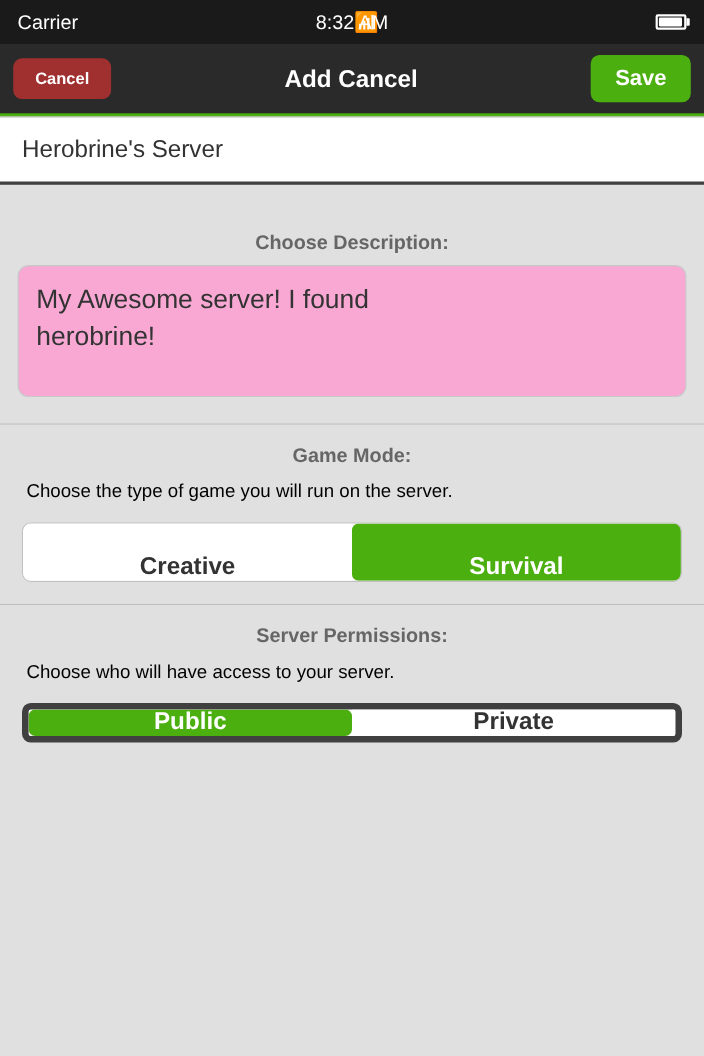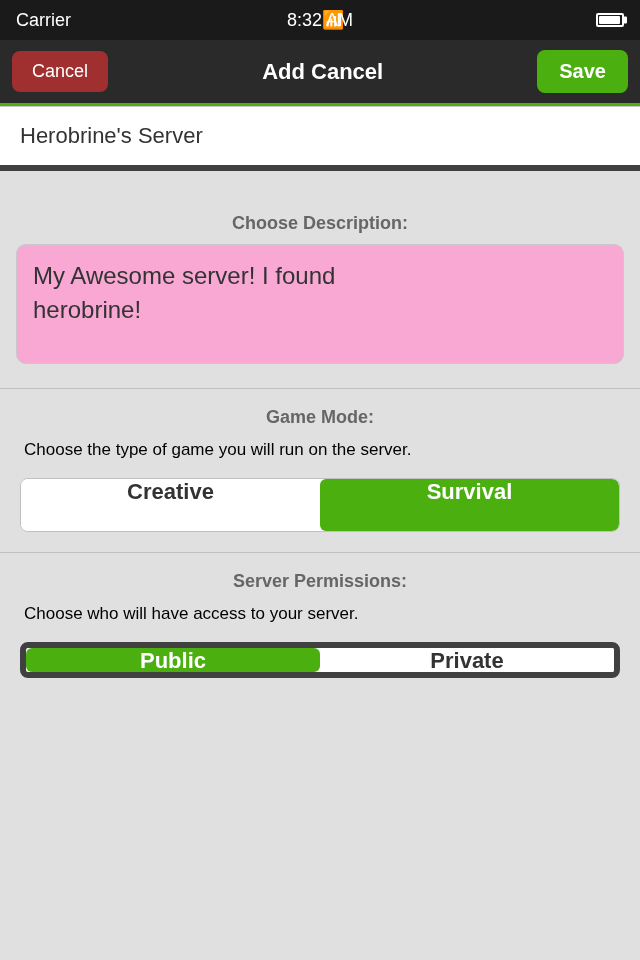"Cancel" .cancel-button { font-size: 18px -> 15px; font-weight: normal -> bold }
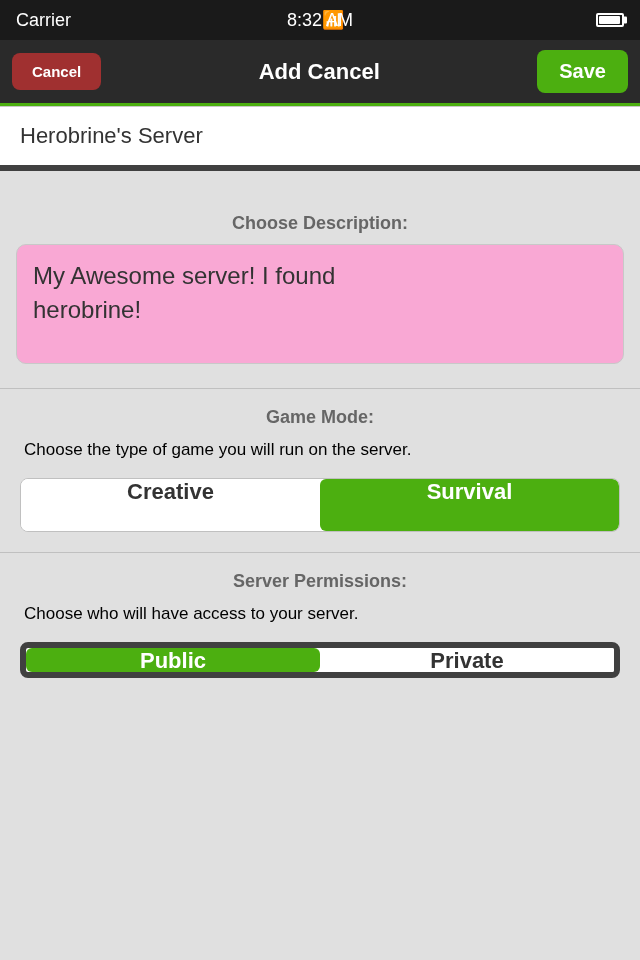"Herobrine's Server" .server-name-container { border-bottom: 6px solid #404040 -> 3px solid #404040 }
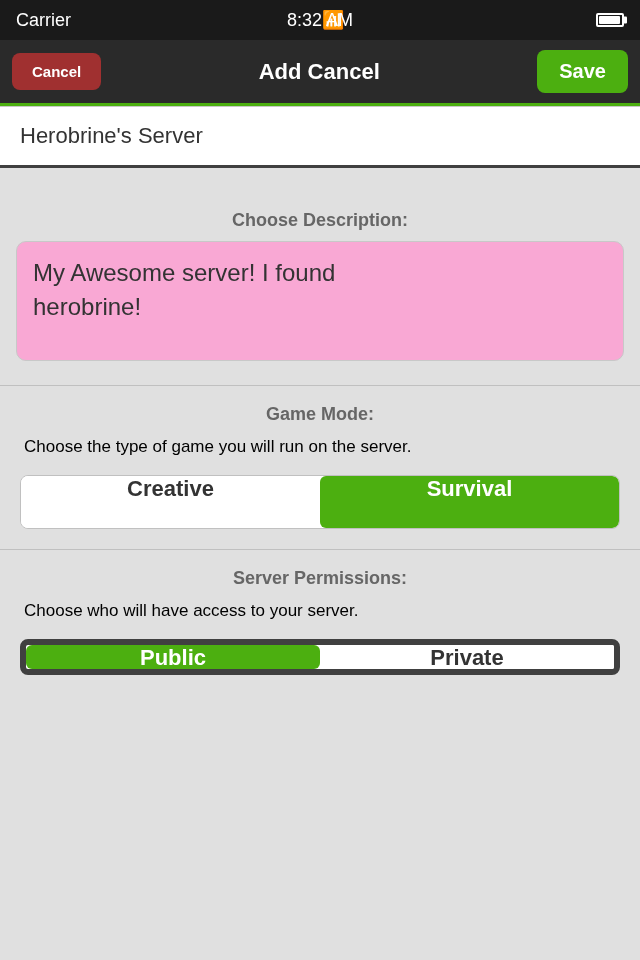"Creative" .segment { align-items: flex-start -> flex-end }
